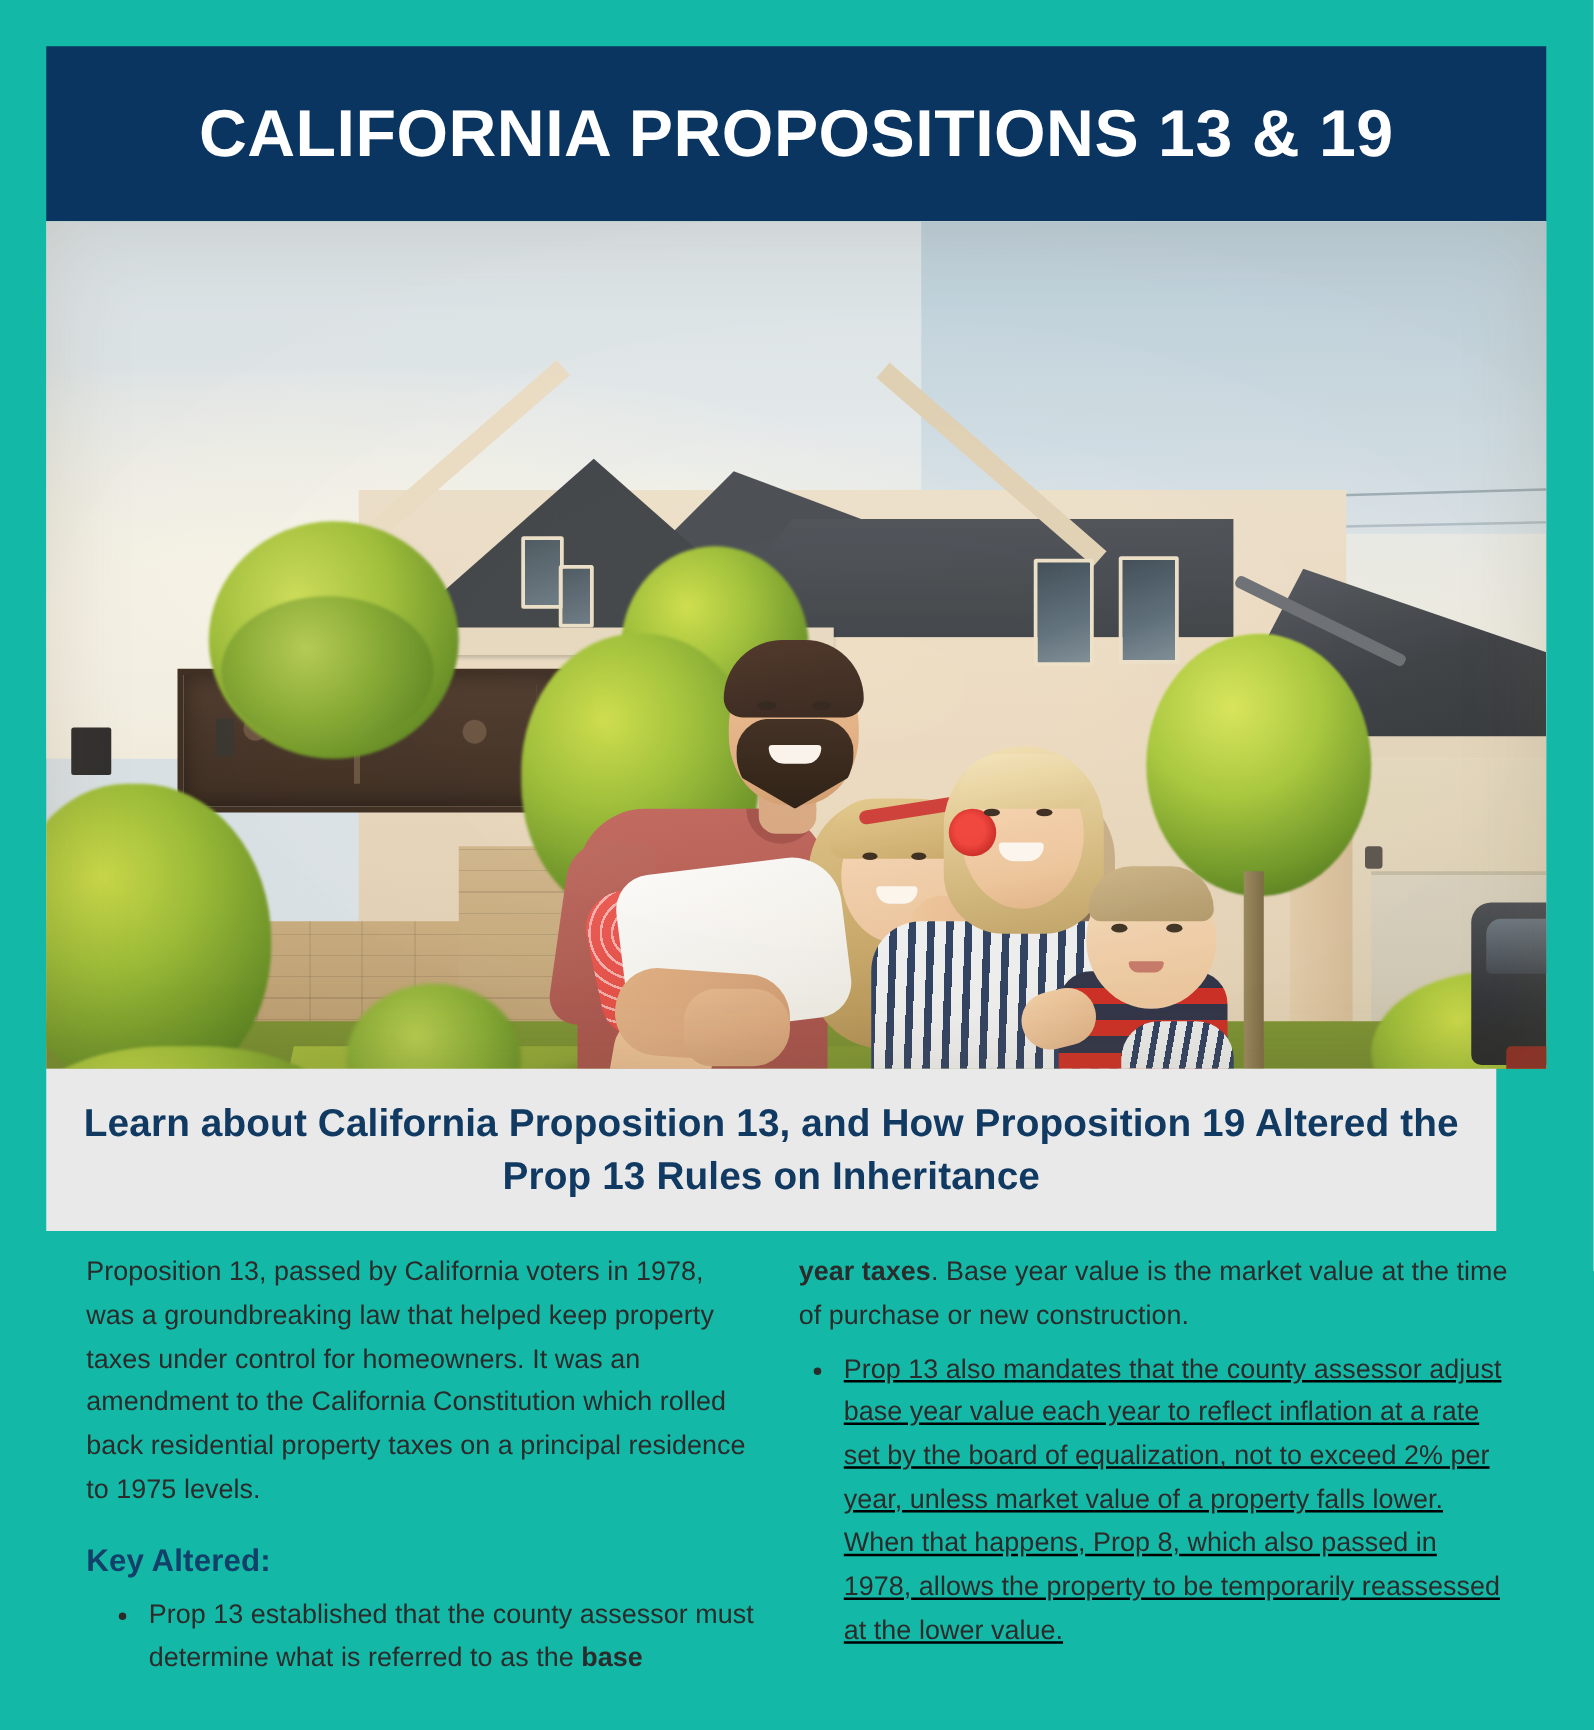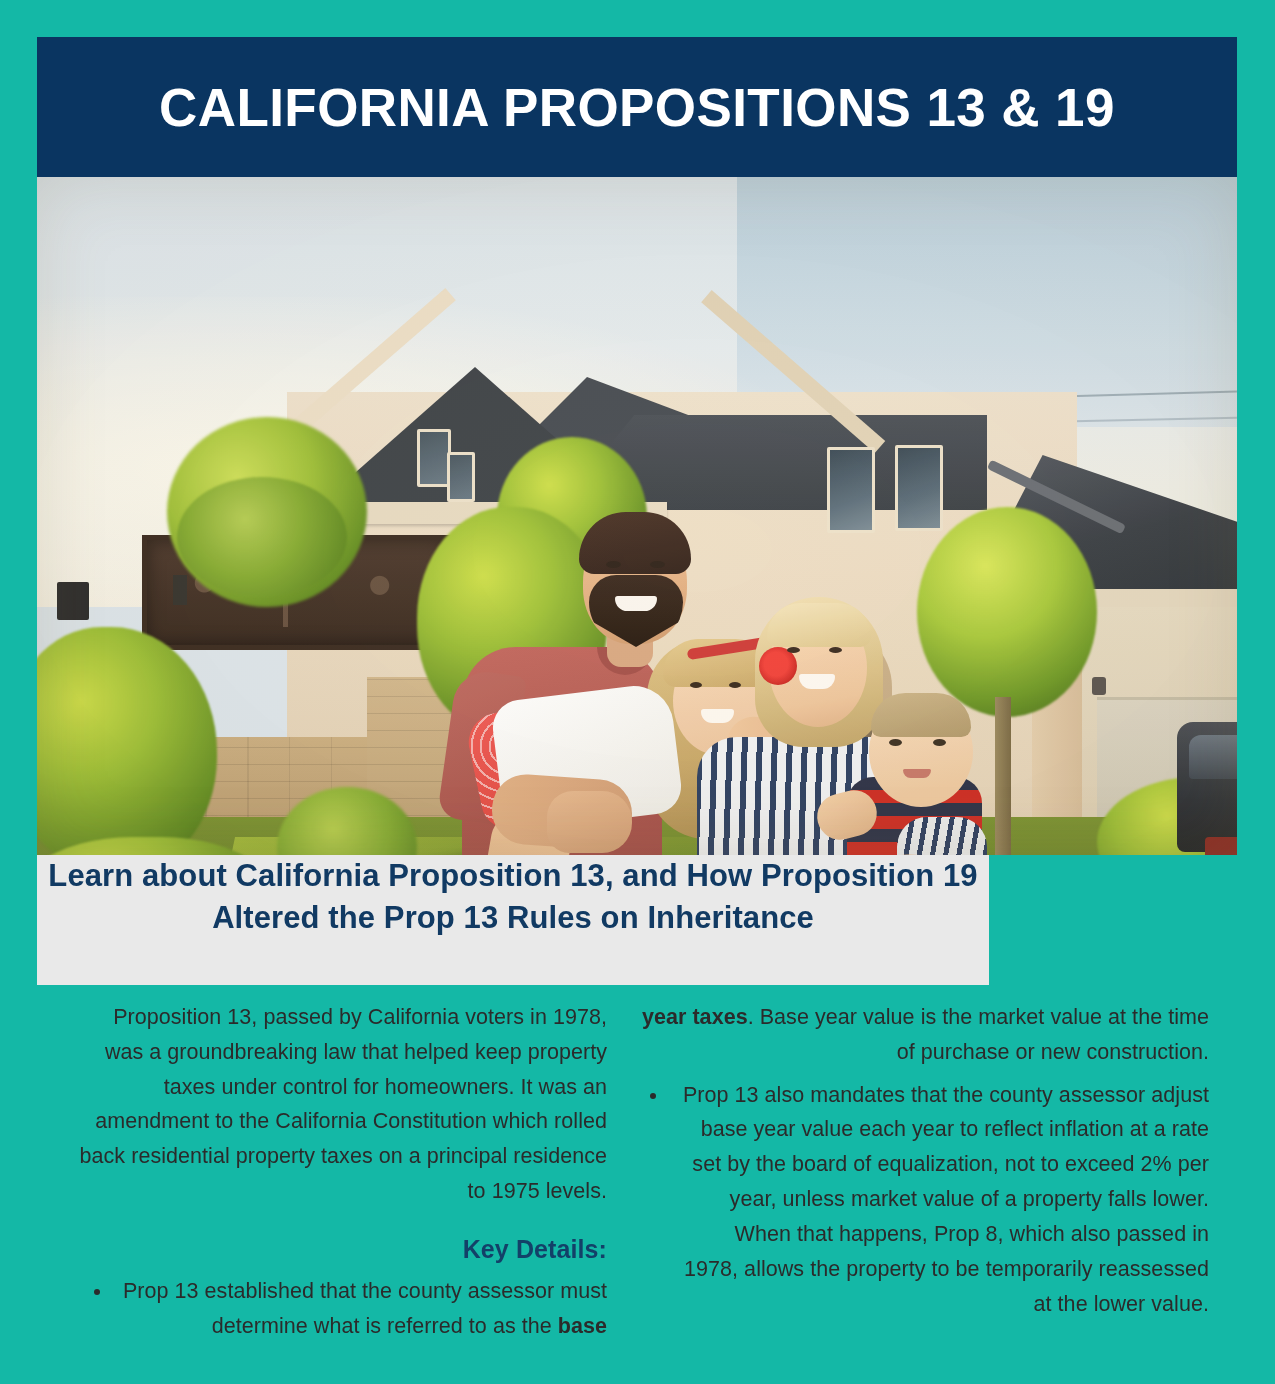"Learn about California Proposition 13," .subtitle-band { align-items: flex-start -> center; width: 952px -> 1160px }
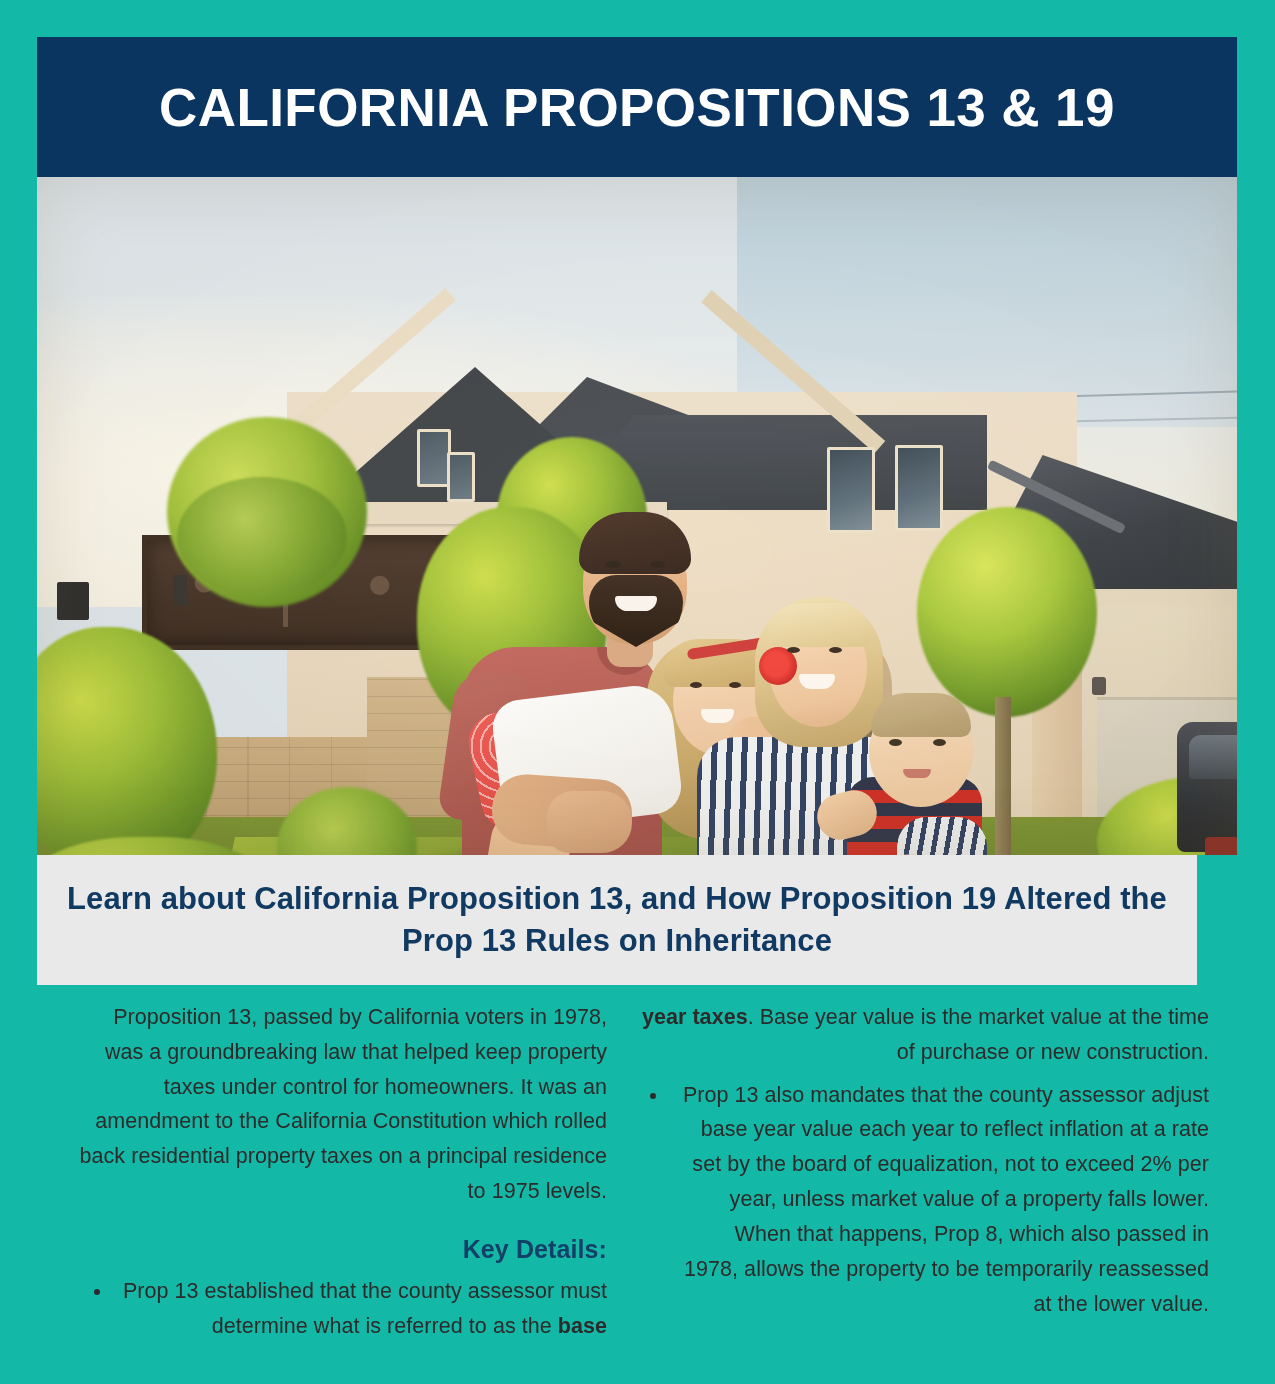"Proposition 13, passed by California" .body-columns { text-align: right -> none }
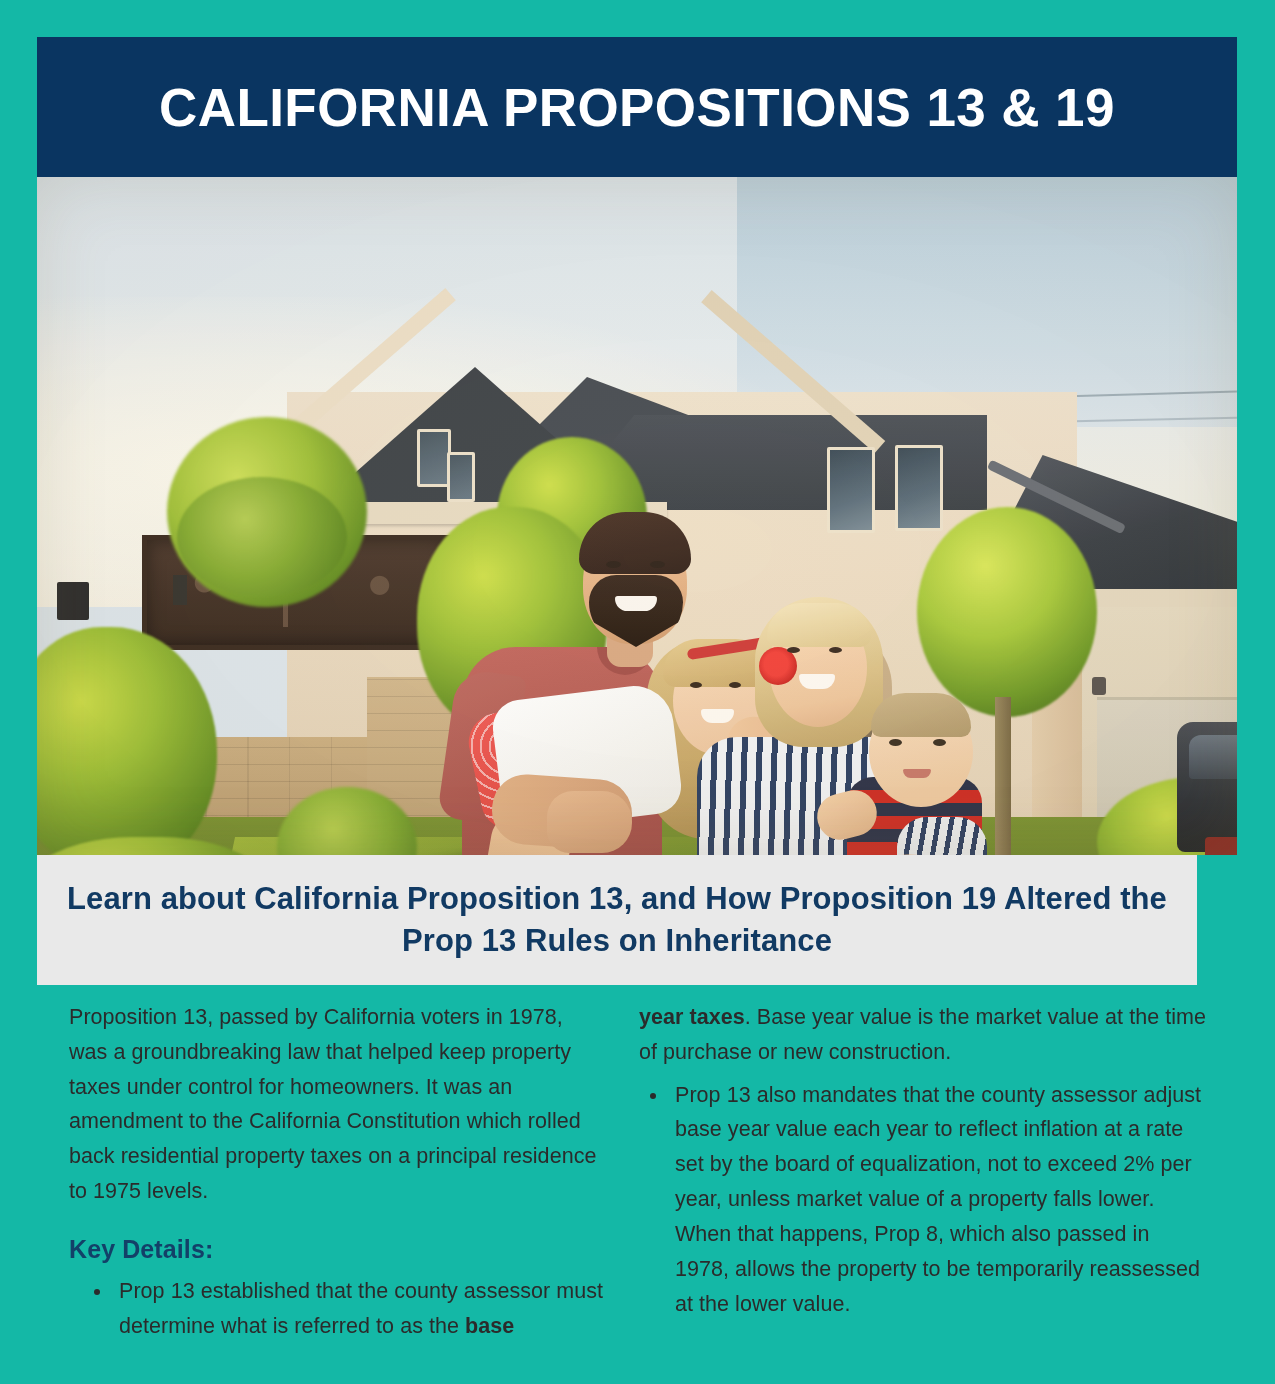"Prop 13 also mandates that" ul.bullets.right-list { text-decoration: none -> underline }
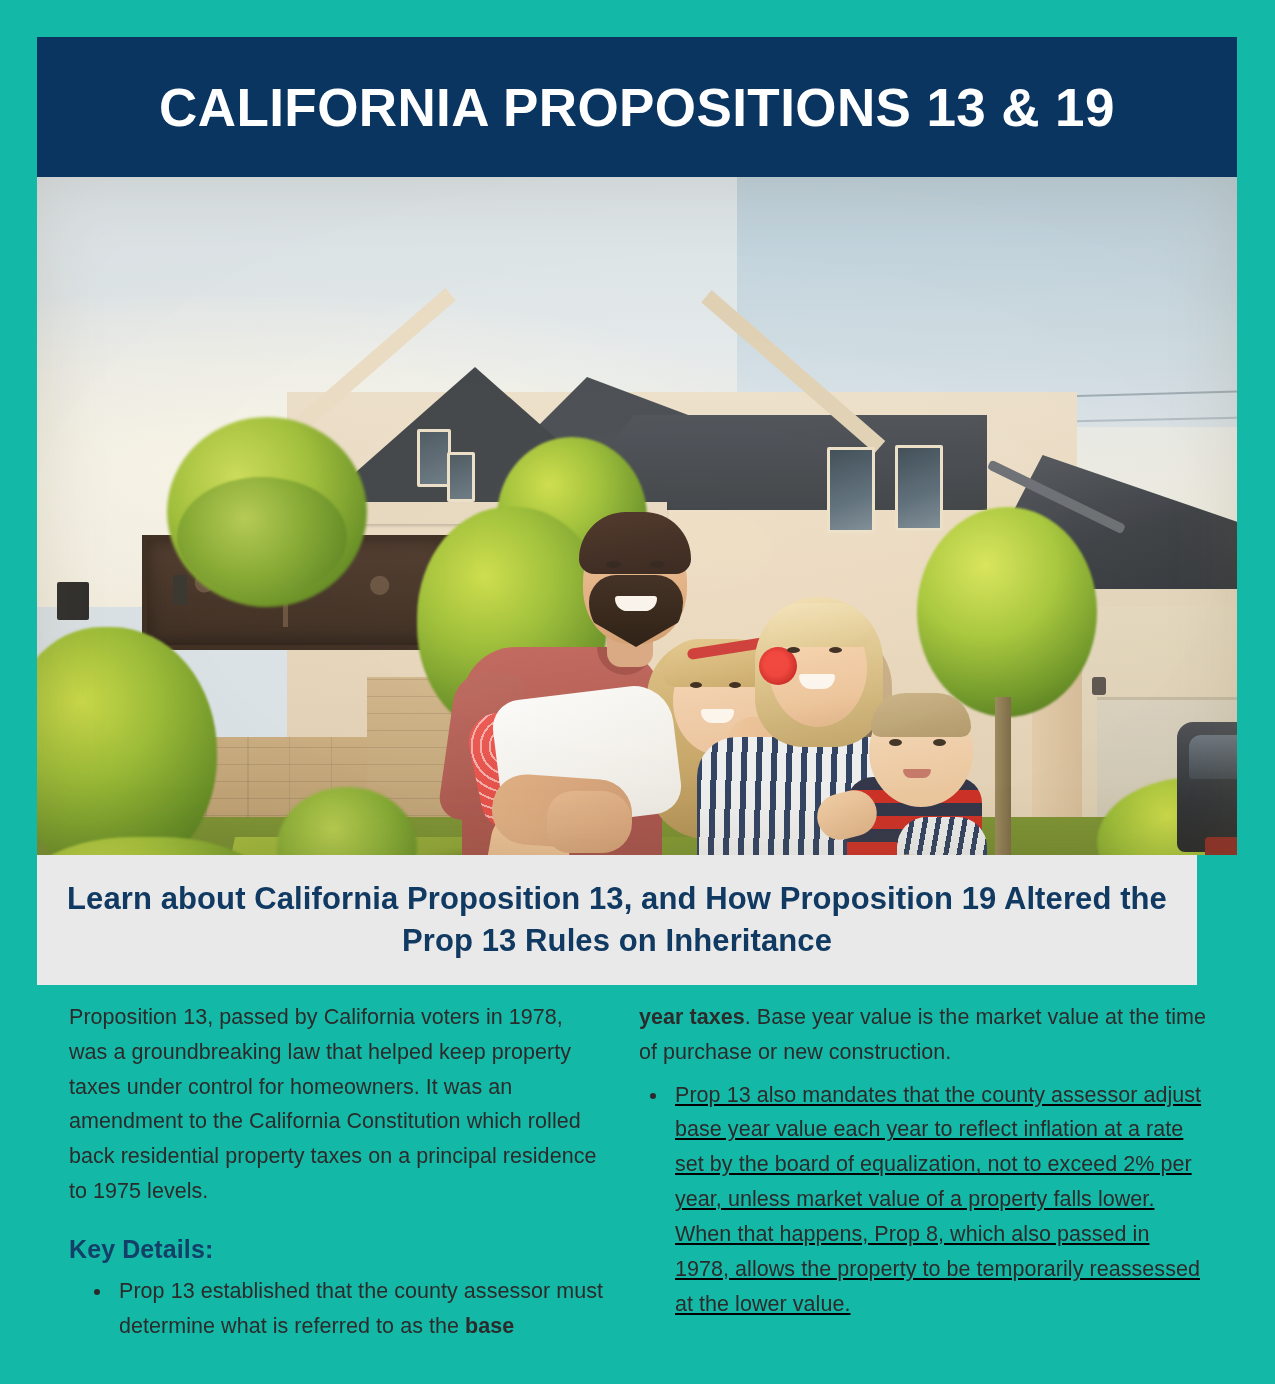"Key Details:" div.key-heading { text: Details -> Altered }
